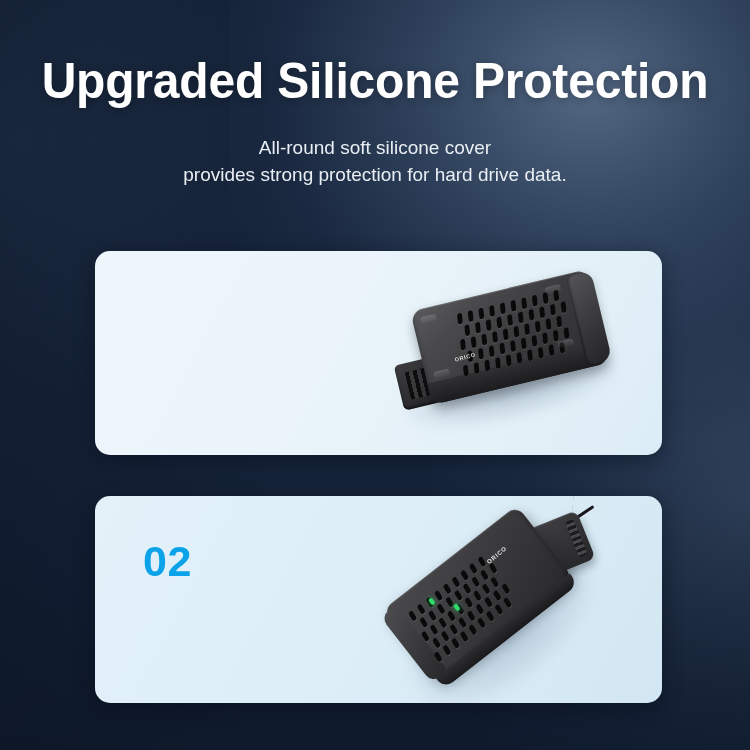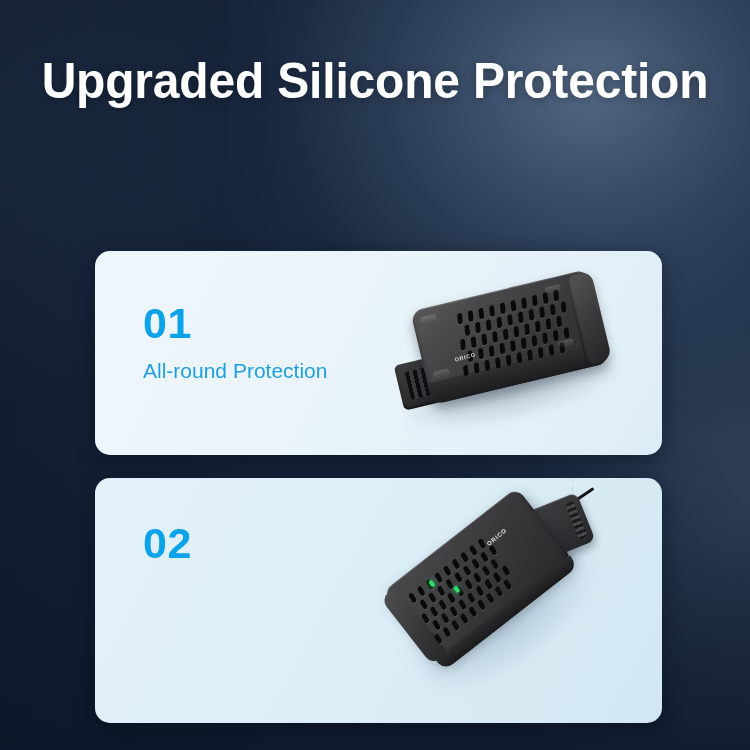"All-round soft silicone cover" div.subhead { html: none -> <div> <div>All-round soft silicone cover</div> <div>provides strong protection for hard drive data.</div> </div> }
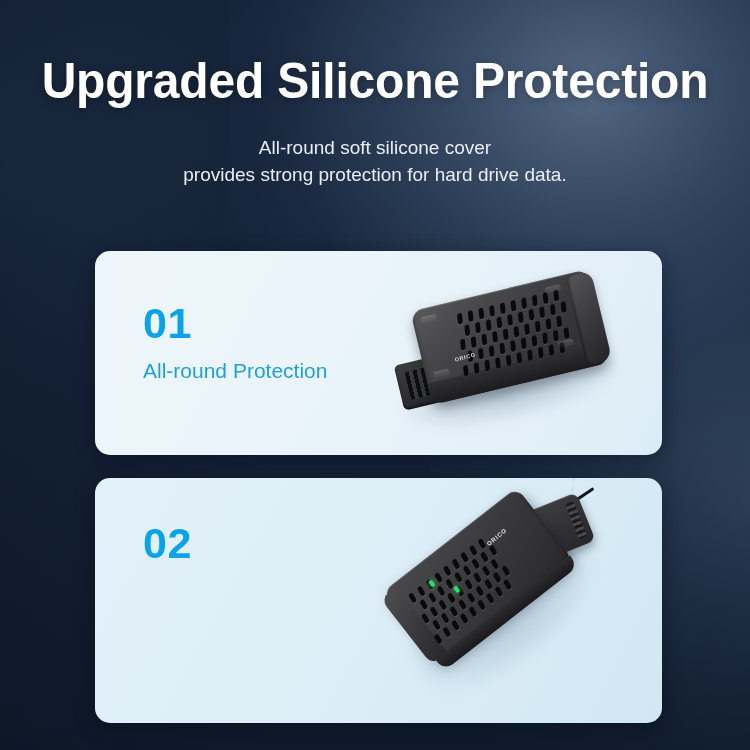"01" div.card-text { html: <div> <div>01</div> <div>All-round Protection</div> </div> -> none }
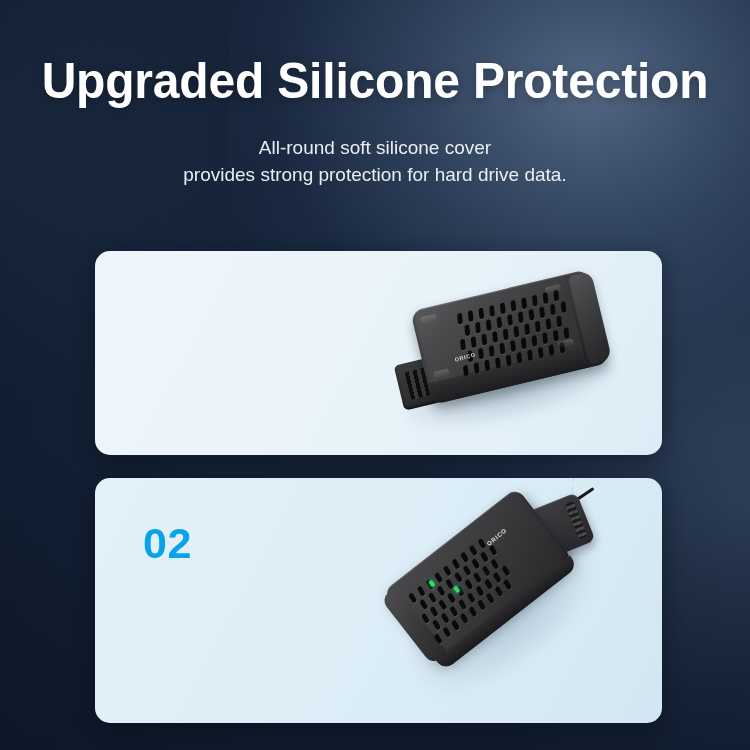"02" #card-2 { height: 245px -> 207px; top: 478px -> 496px }
